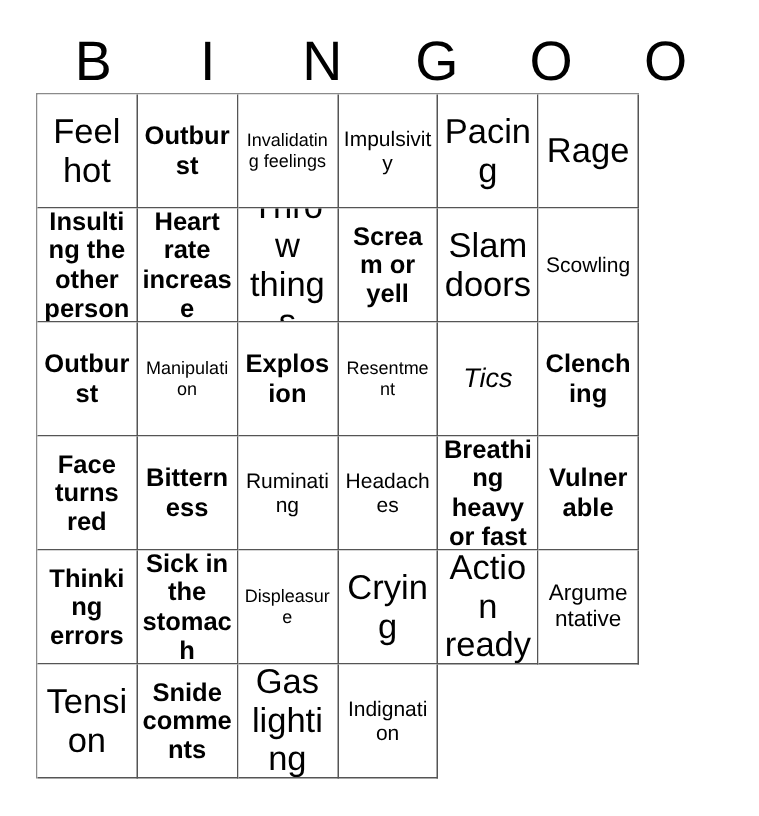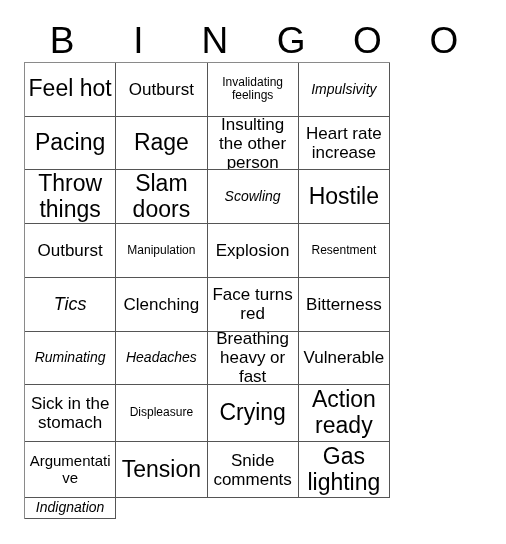"Feel hot" #bingo-grid { grid-template-columns: repeat(4, 1fr) -> repeat(6, 1fr); width: 366px -> 402px }
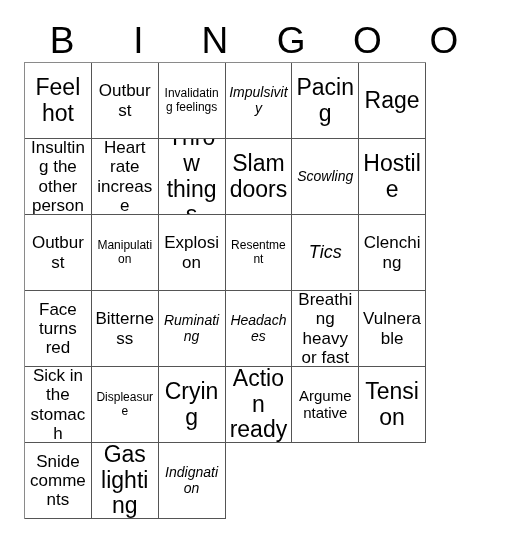"Outburst" .size-md { font-weight: none -> bold }
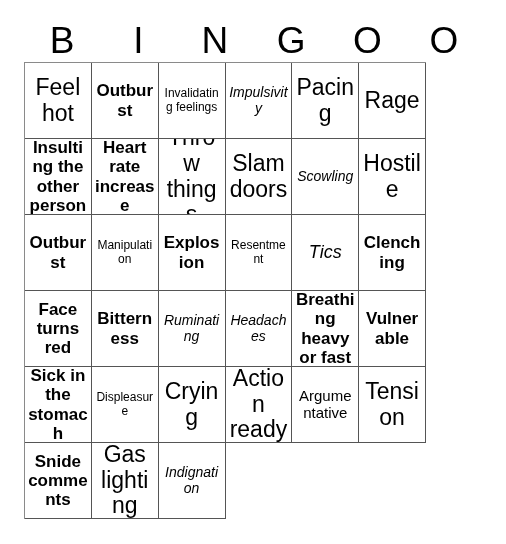"Impulsivity" .size-sm { font-style: italic -> none }
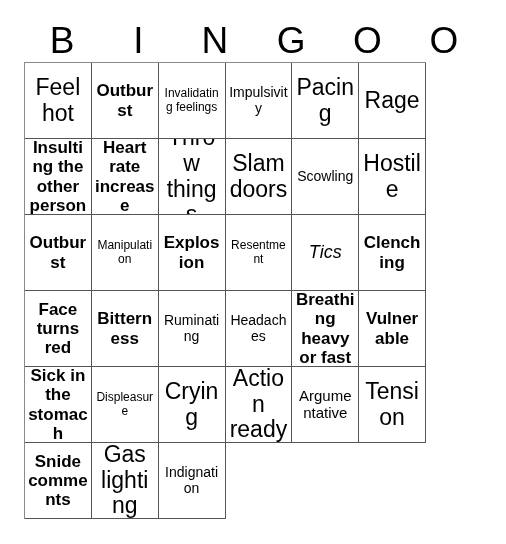"Scream or yell" div.bingo-cell { html: none -> <div> <span>Scream or yell</span> </div> }
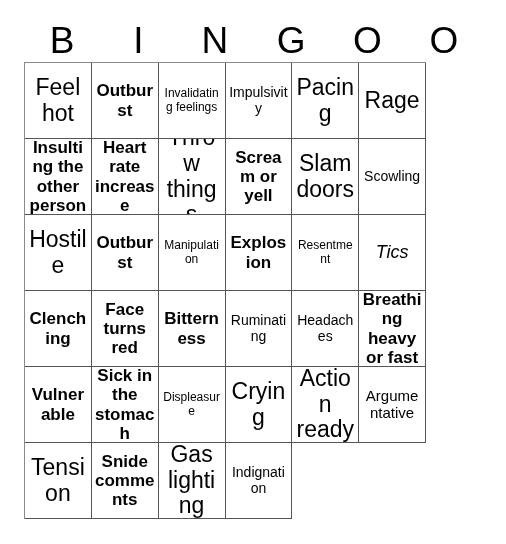"Hostile" div.bingo-cell { html: <div> <span>Hostile</span> </div> -> none }
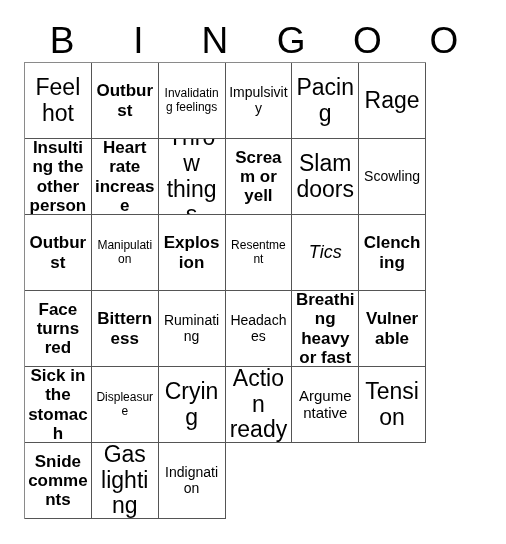"Thinking errors" div.bingo-cell { html: none -> <div> <span>Thinking errors</span> </div> }
